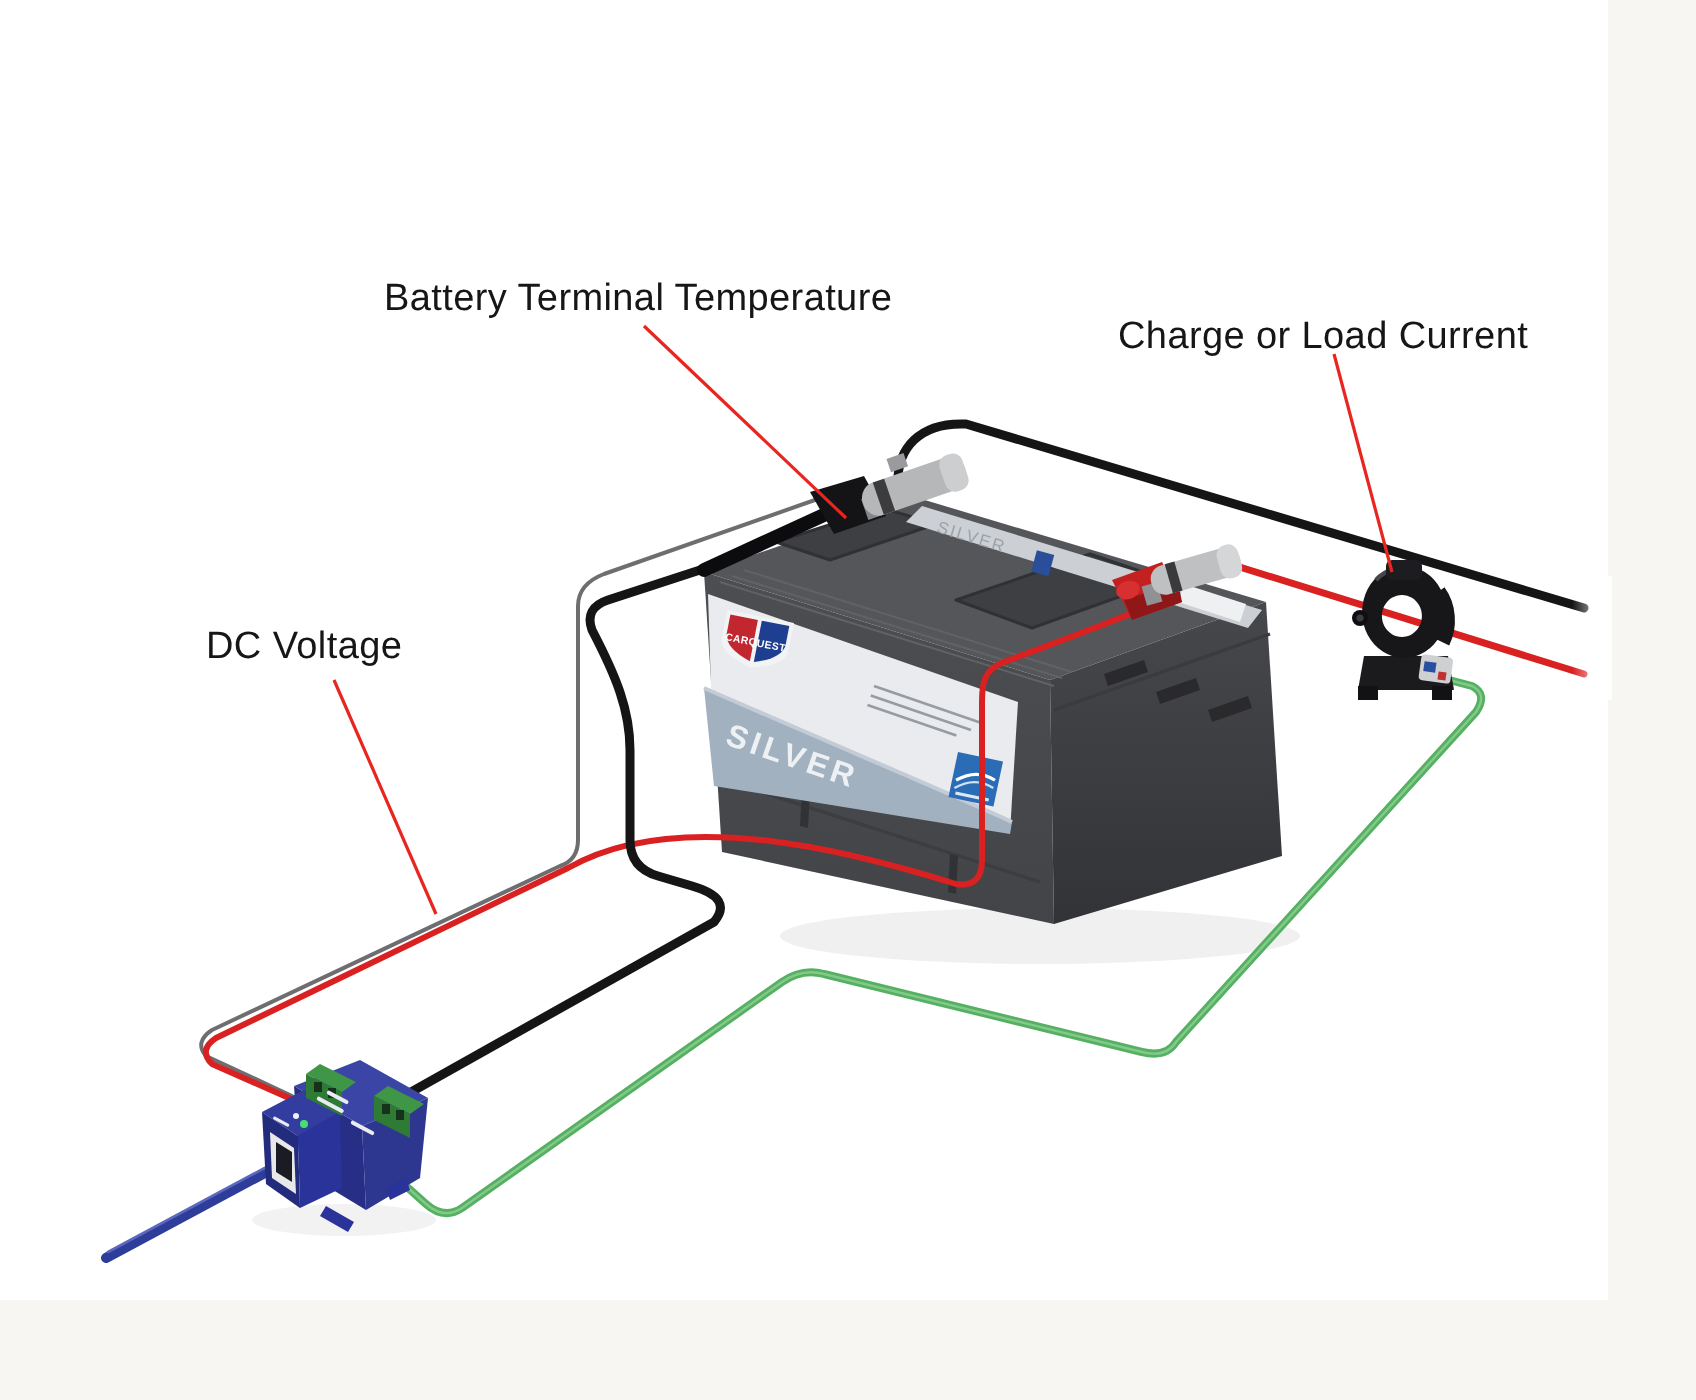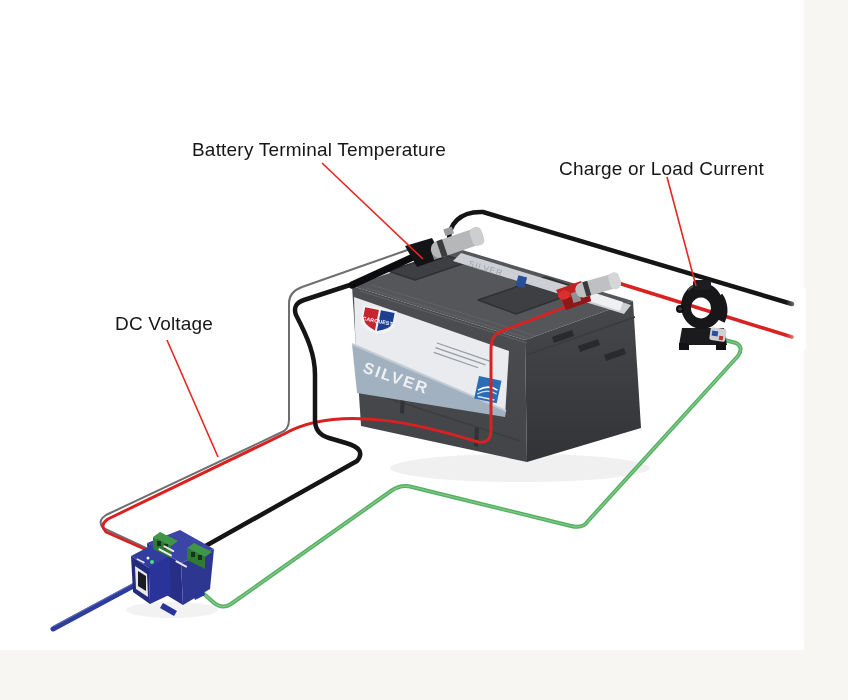"DC Voltage" .lbl-voltage { left: 115px -> 103px }
